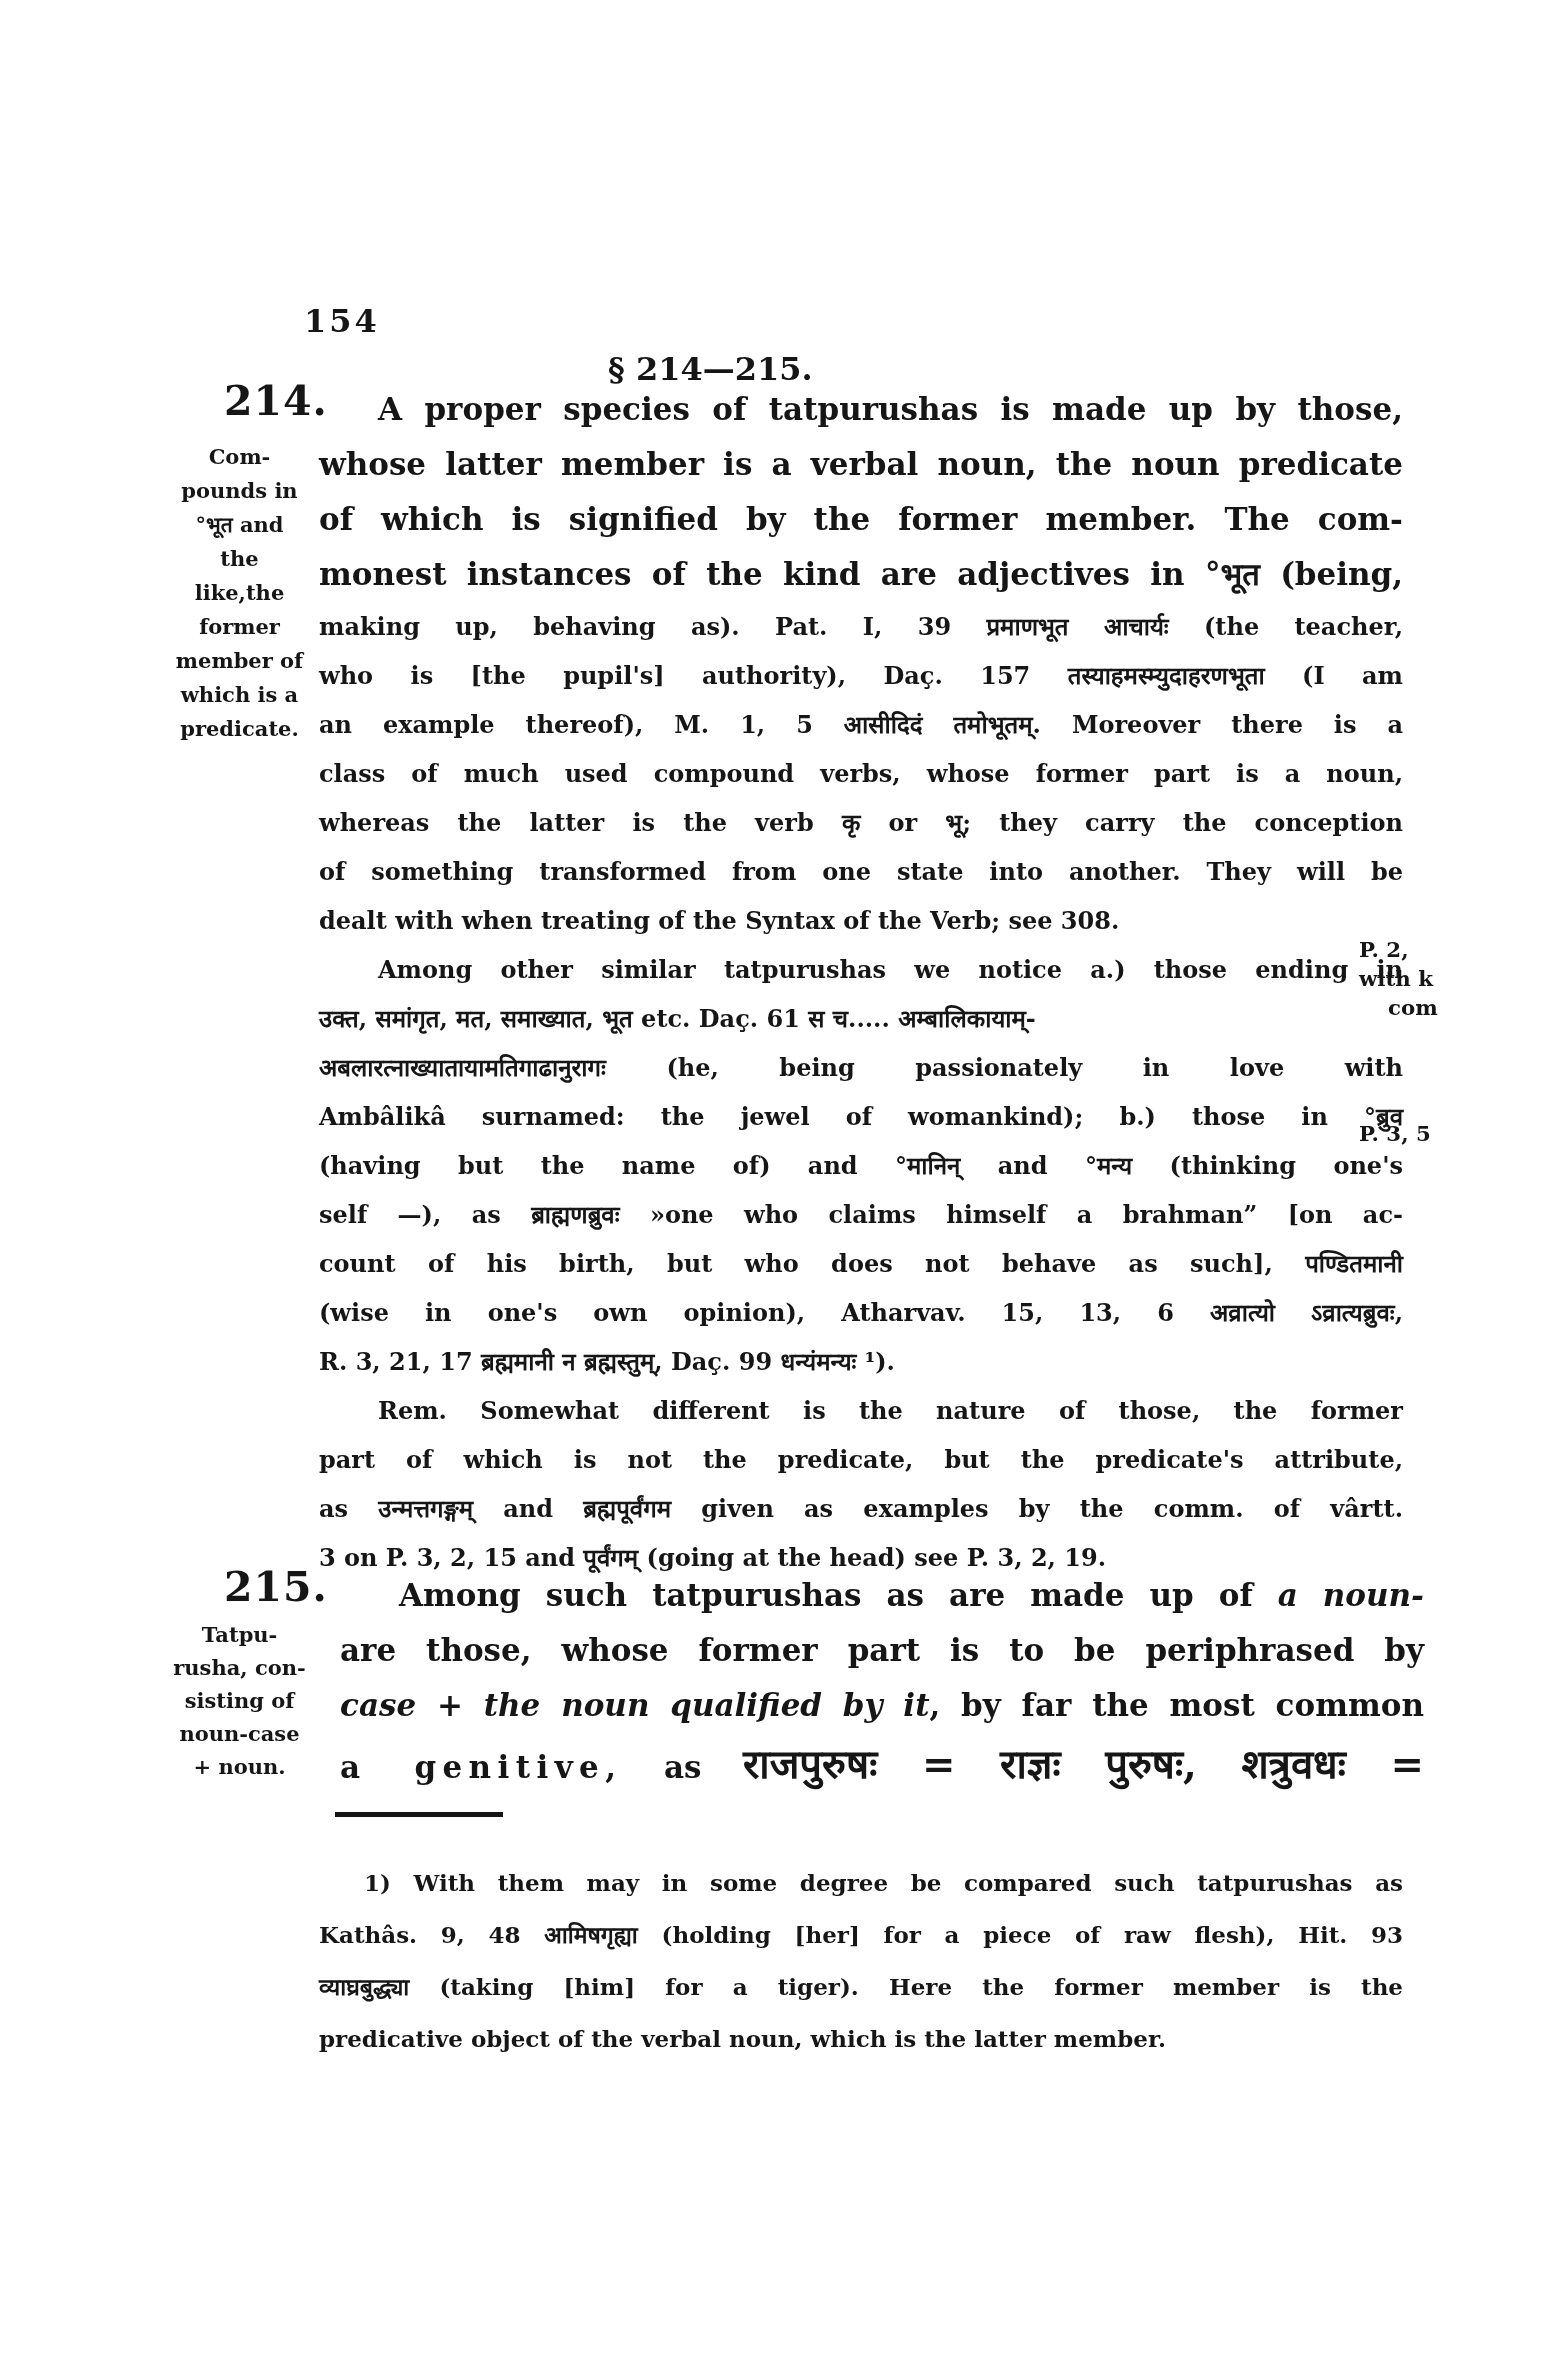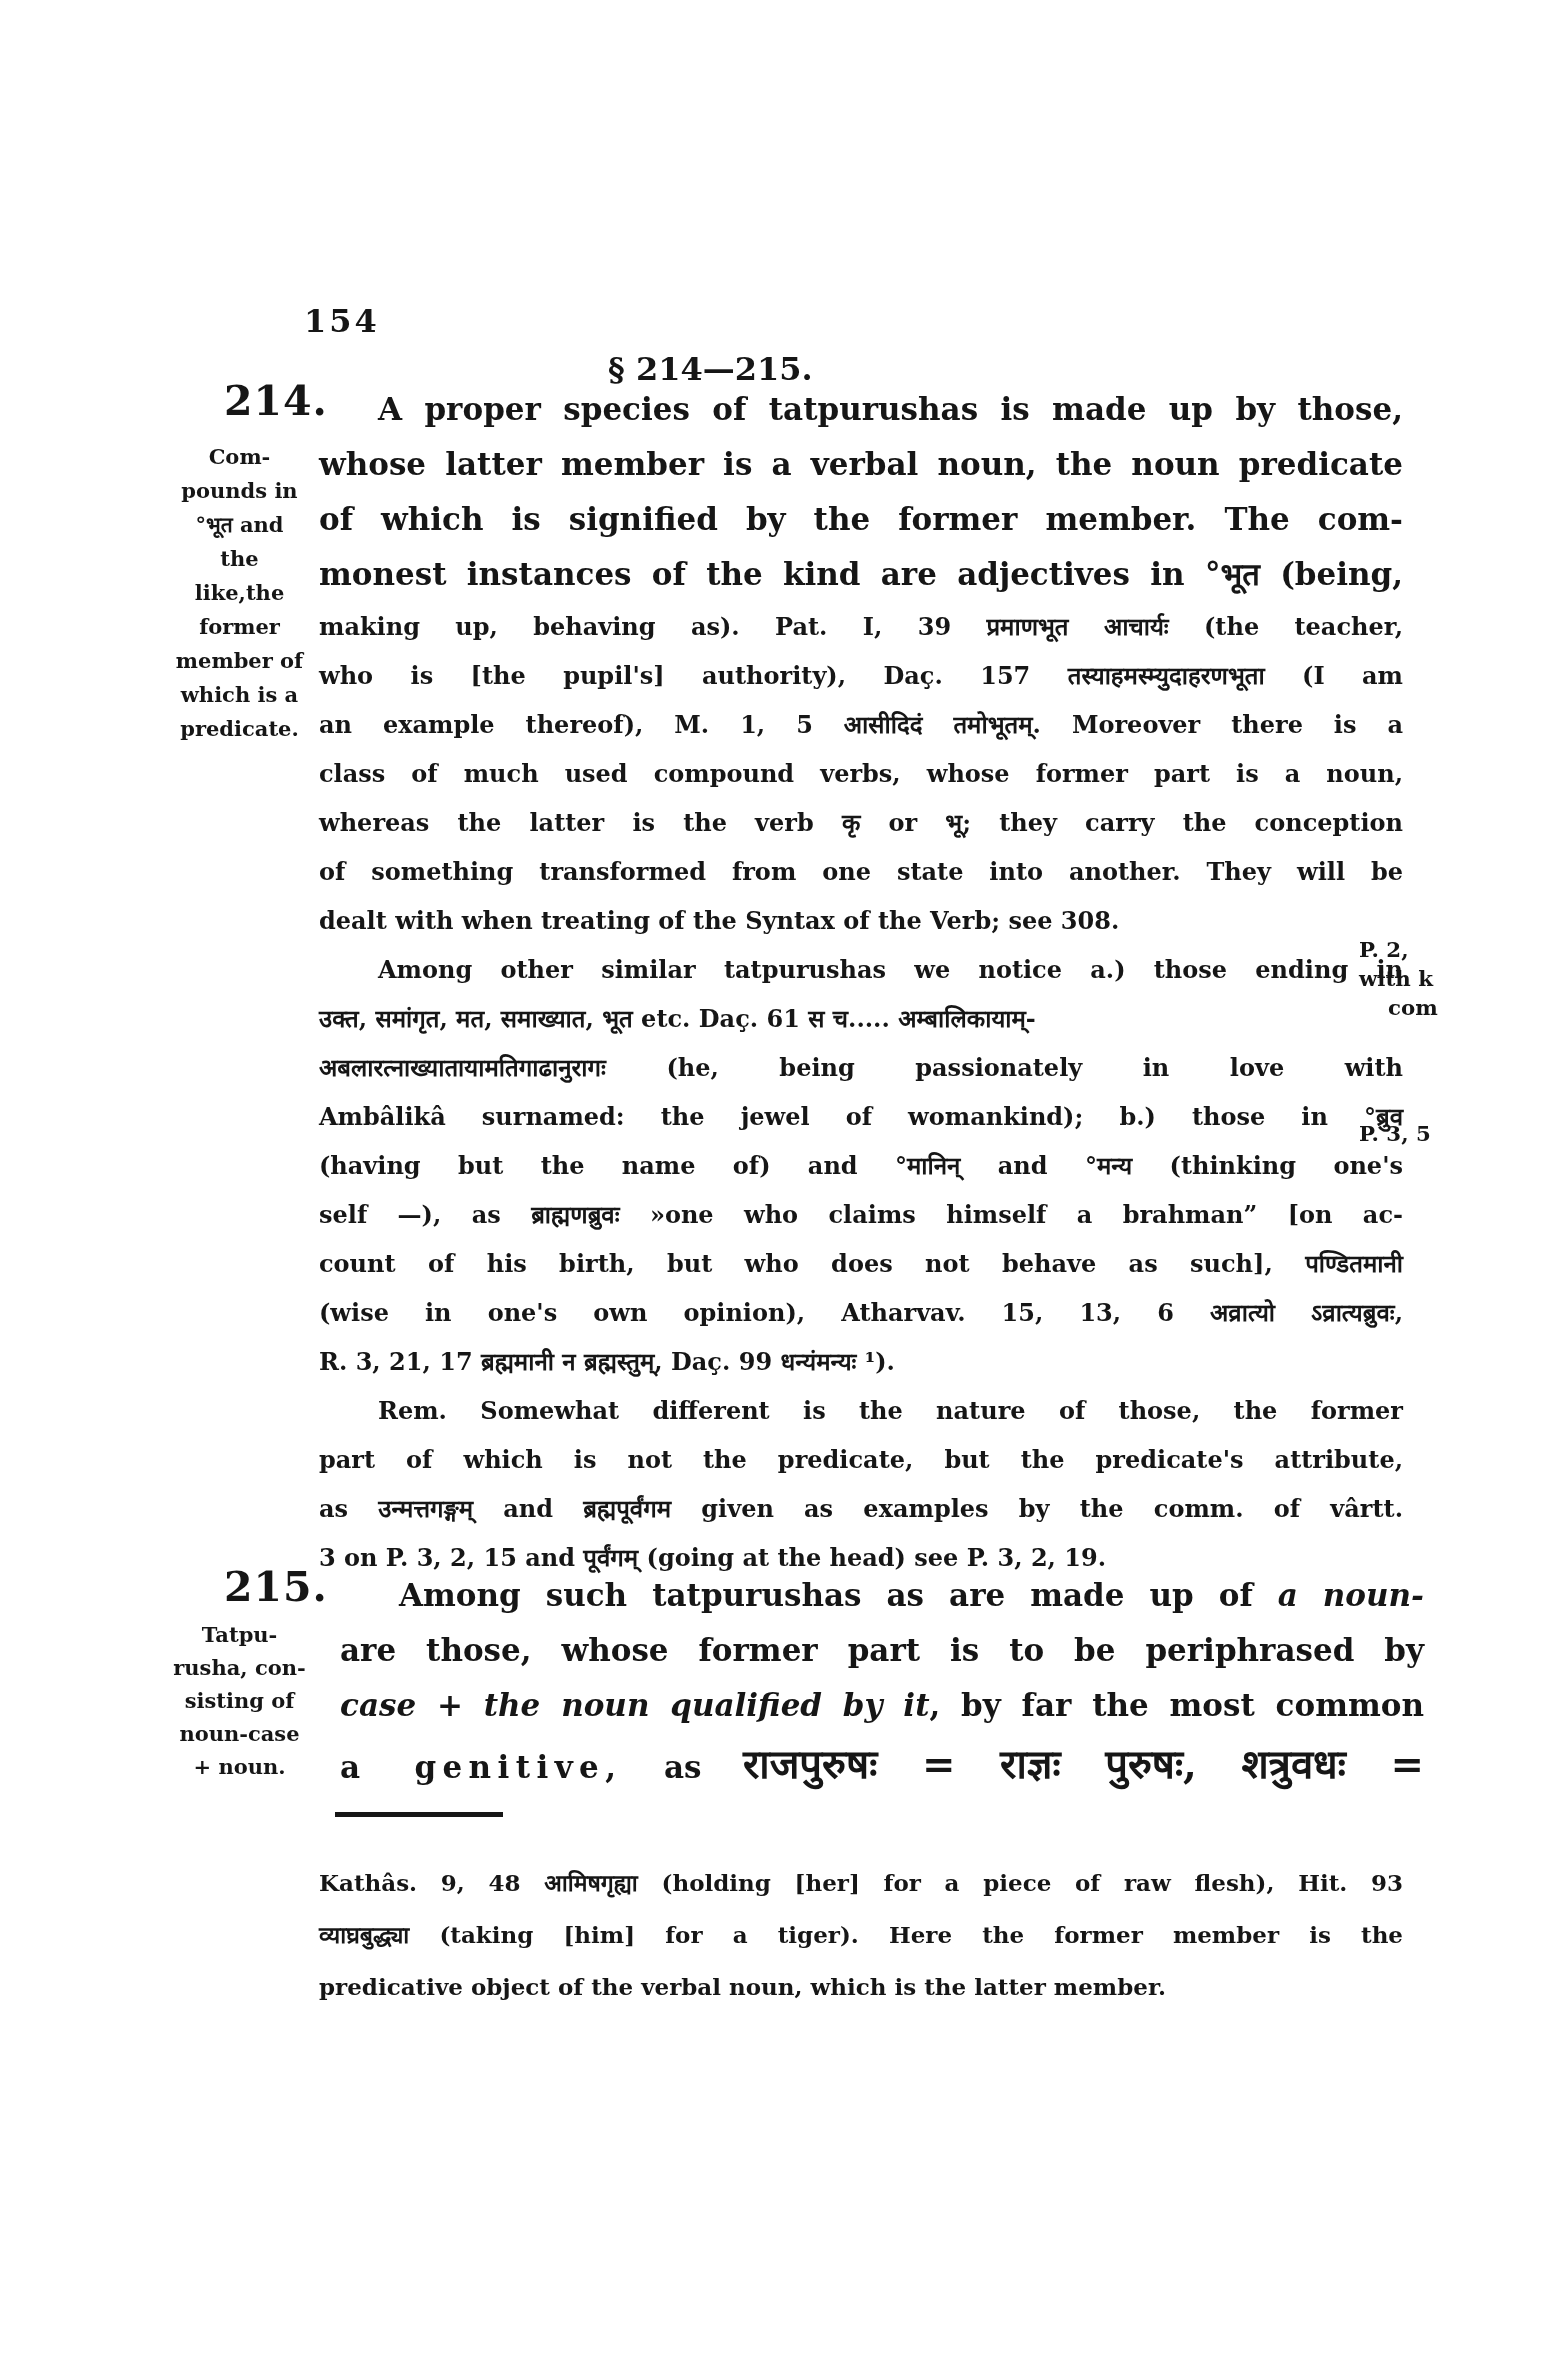"1) With them may in" div.fln { html: none -> <div>1) With them may in some degree be compared such tatpurushas as</div> }
